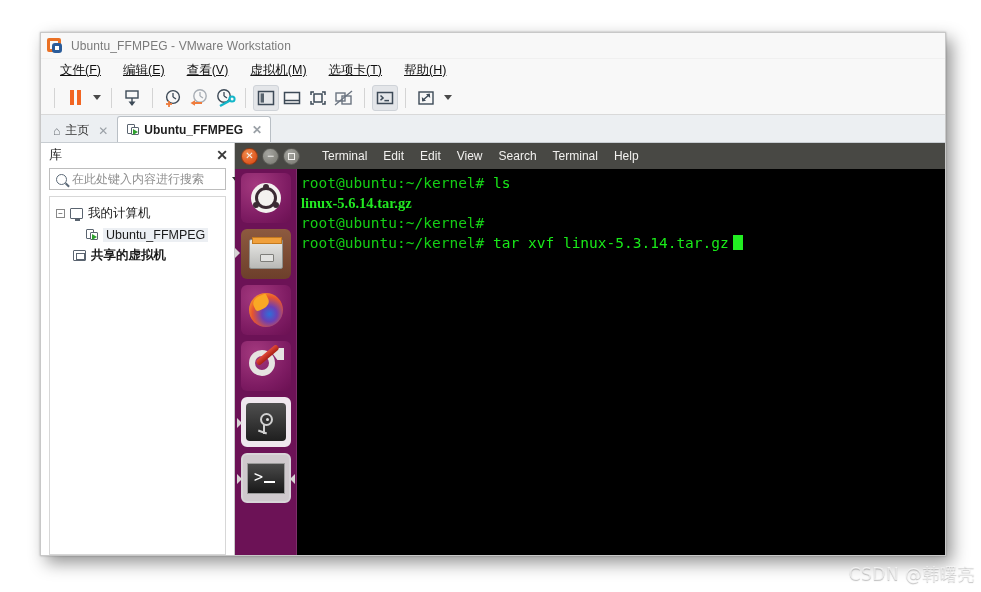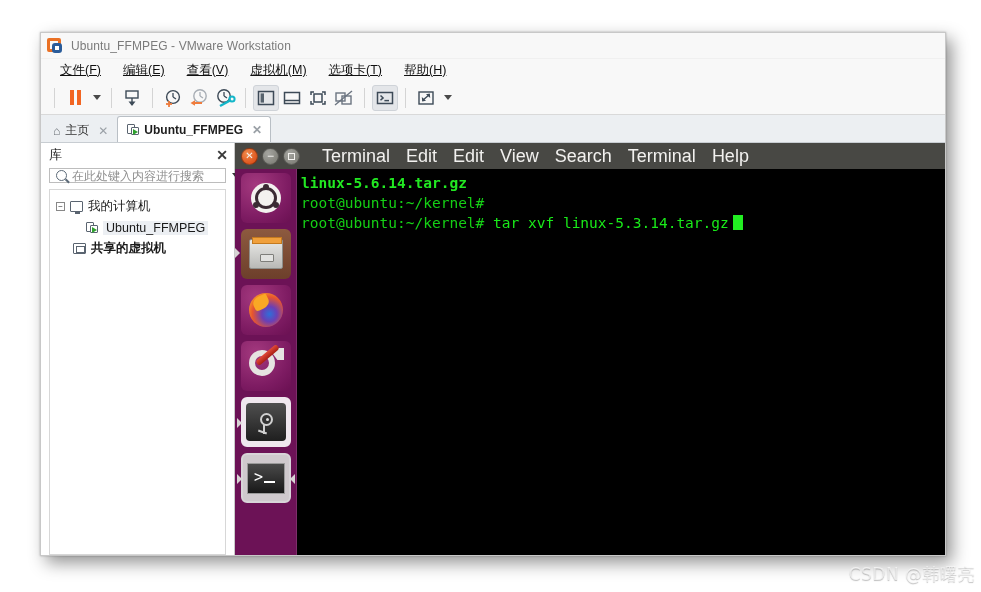"Terminal" .umenu-item { font-size: 18px -> 12px }
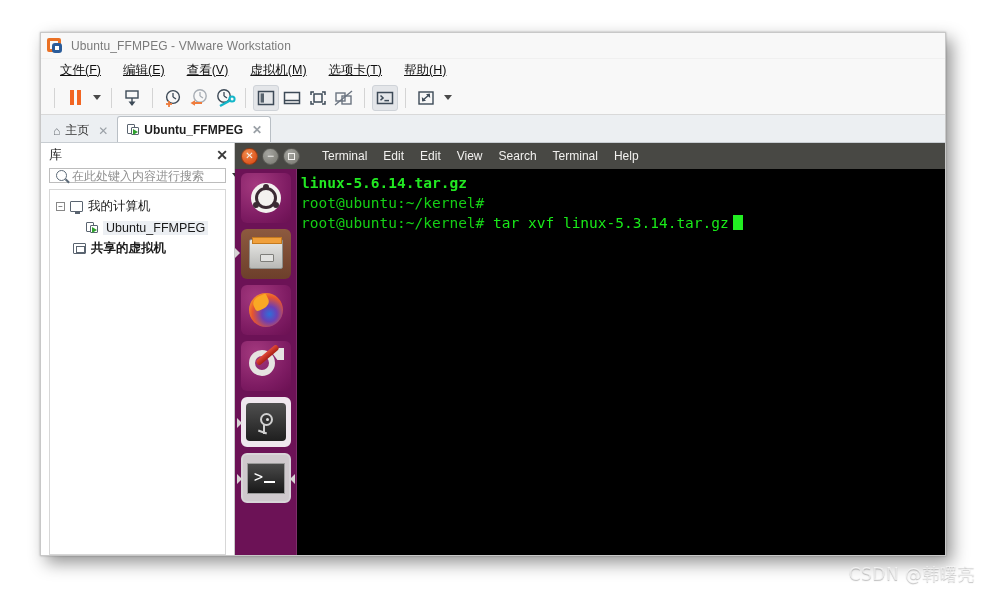"在此处键入内容进行搜索" .sb-search { height: 15px -> 22px }
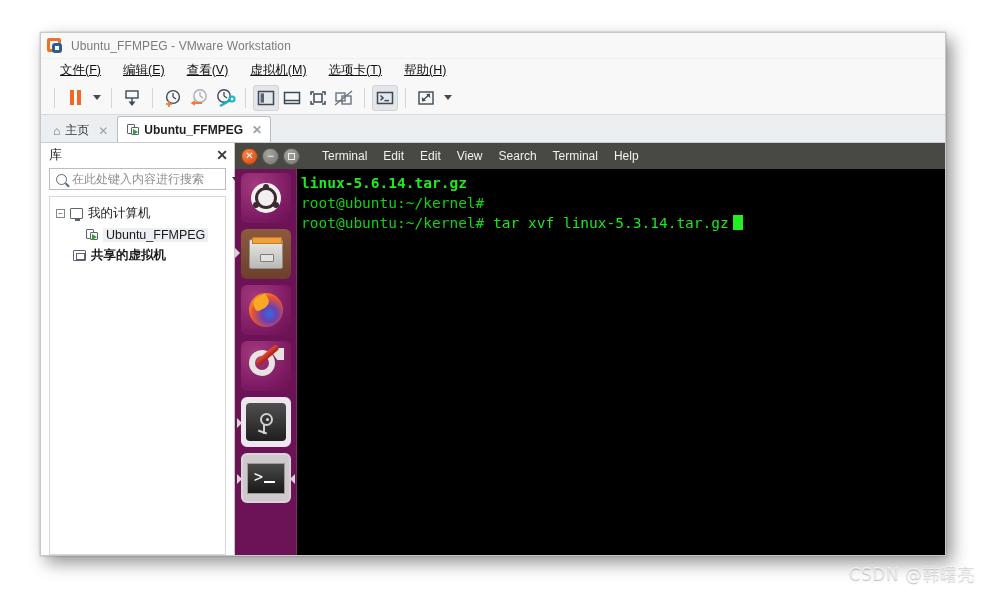"root@ubuntu:~/kernel# ls" div.tline { html: none -> <div><span>root@ubuntu:~/kernel# </span><span>ls</span></div> }
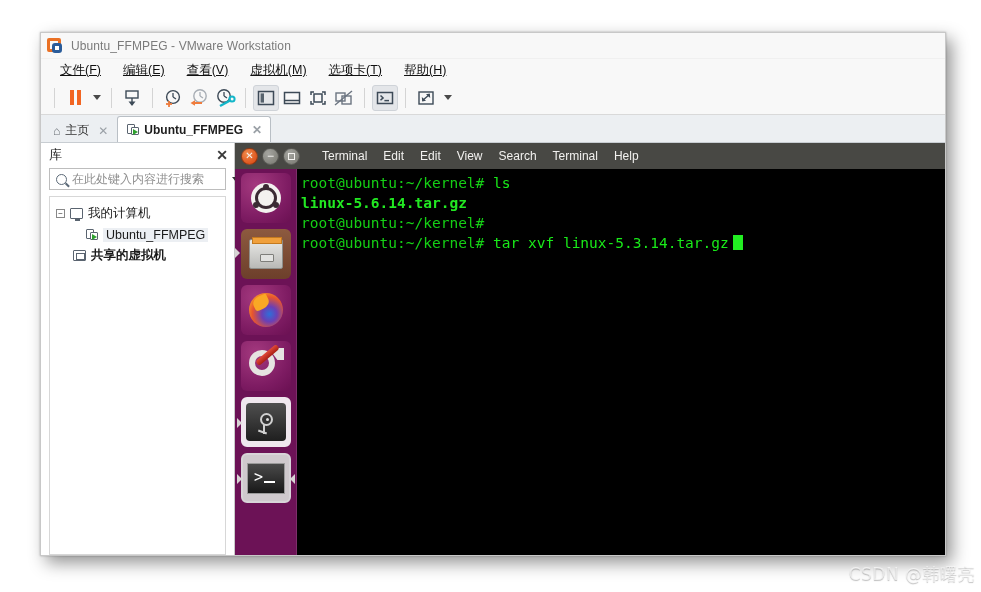"linux-5.6.14.tar.gz" .c-file { font-family: none -> Liberation Serif, serif }
